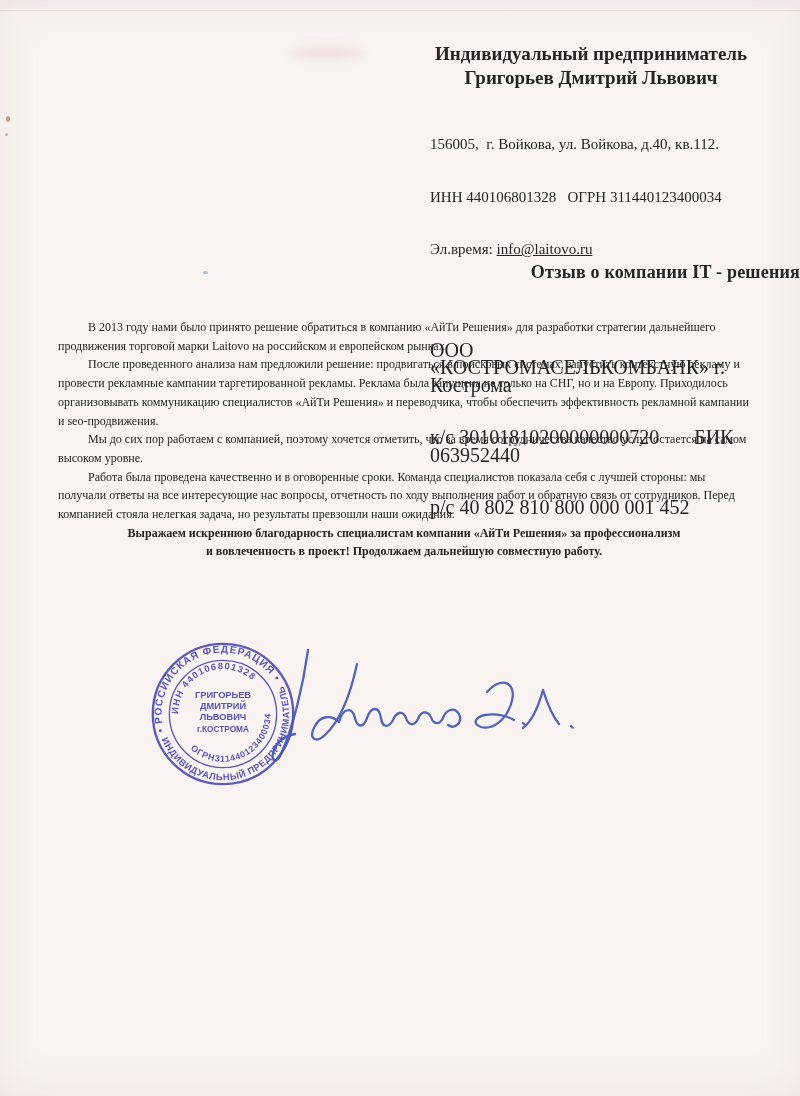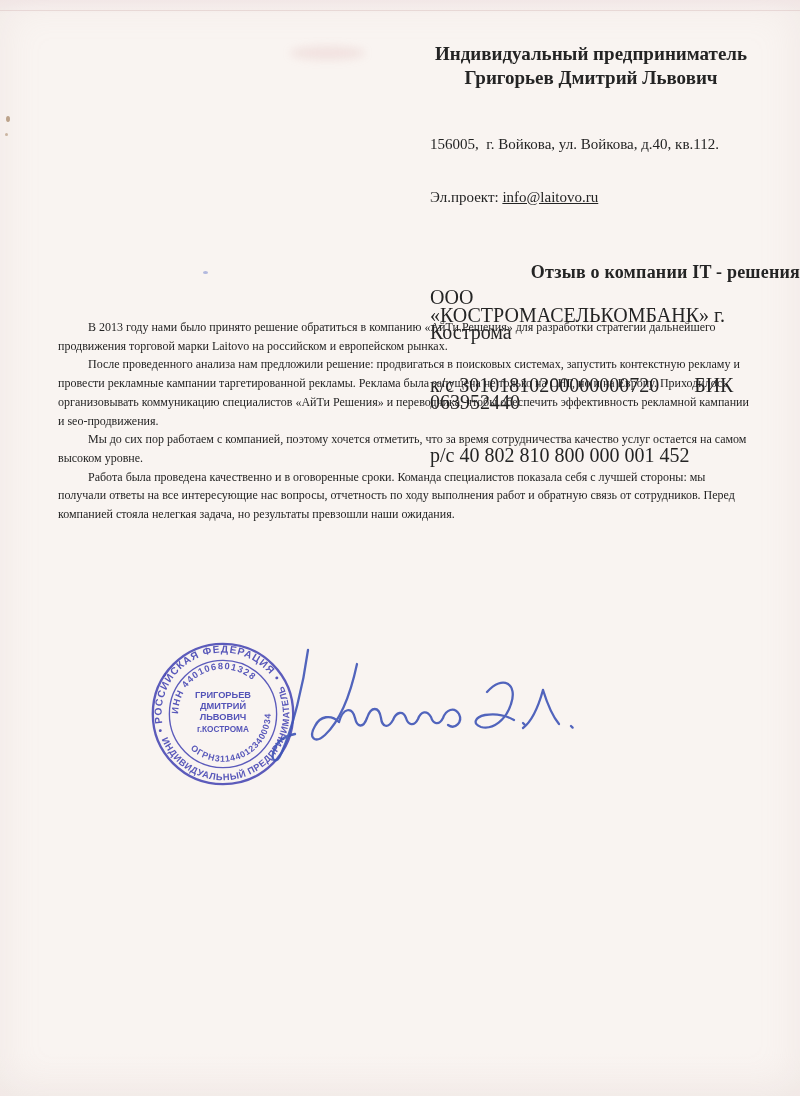"ИНН 440106801328 ОГРН 311440123400034" div.addr-line { html: none -> <div>ИНН 440106801328 ОГРН 311440123400034</div> }
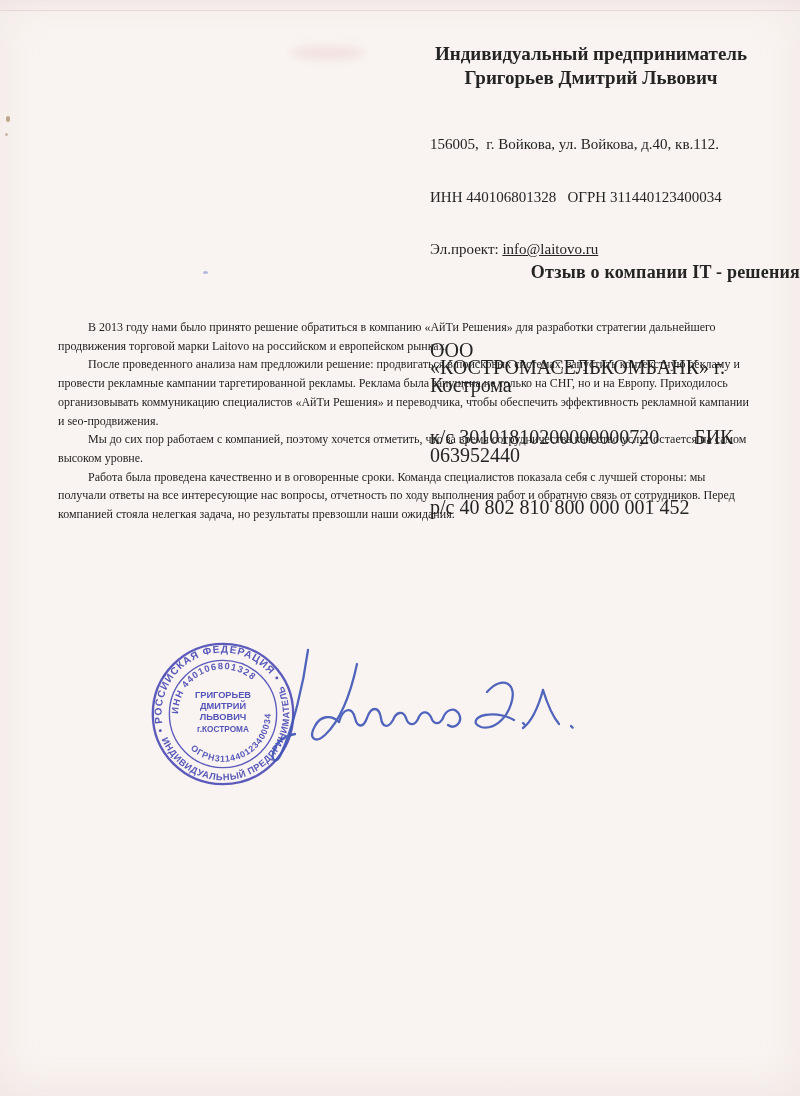"Эл.проект:" span { text: Эл.проект -> Эл.время }
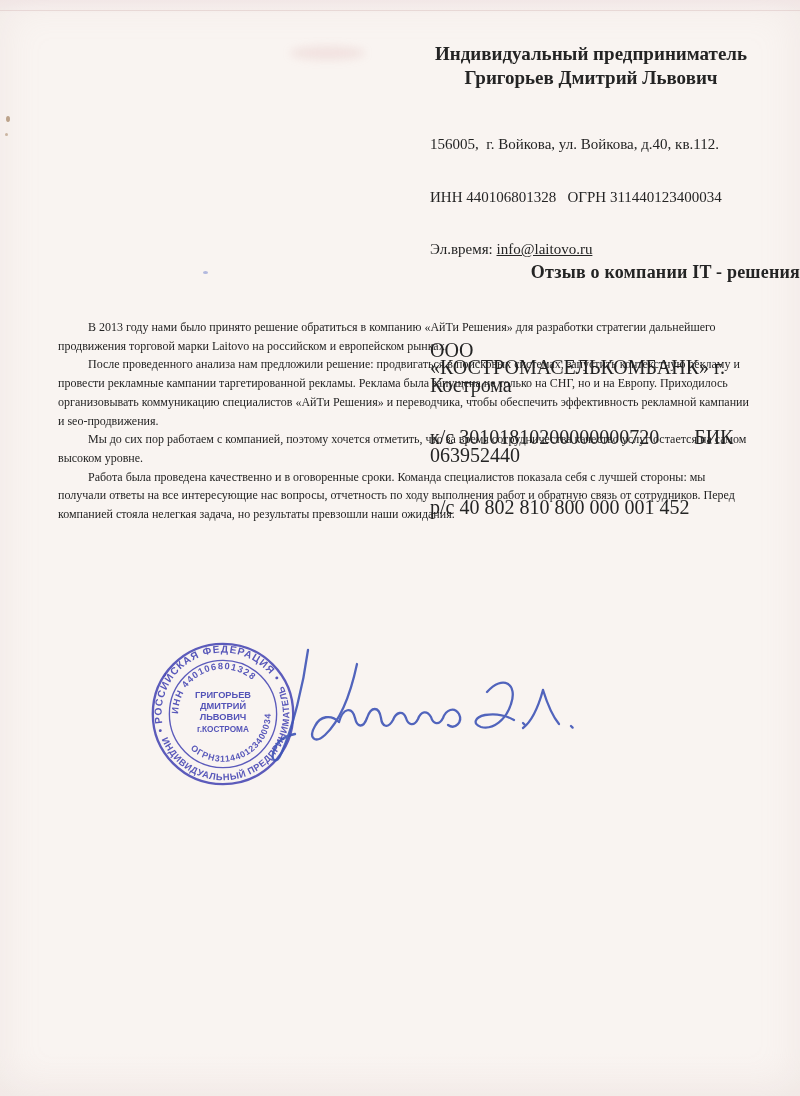"Выражаем искреннюю благодарность" p.closing { html: none -> <p> <span>Выражаем искреннюю благодарность специалистам компании «АйТи Решения» за профессионализм</span> <span>и вовлеченность в проект! Продолжаем дальнейшую совместную работу.</span> </p> }
